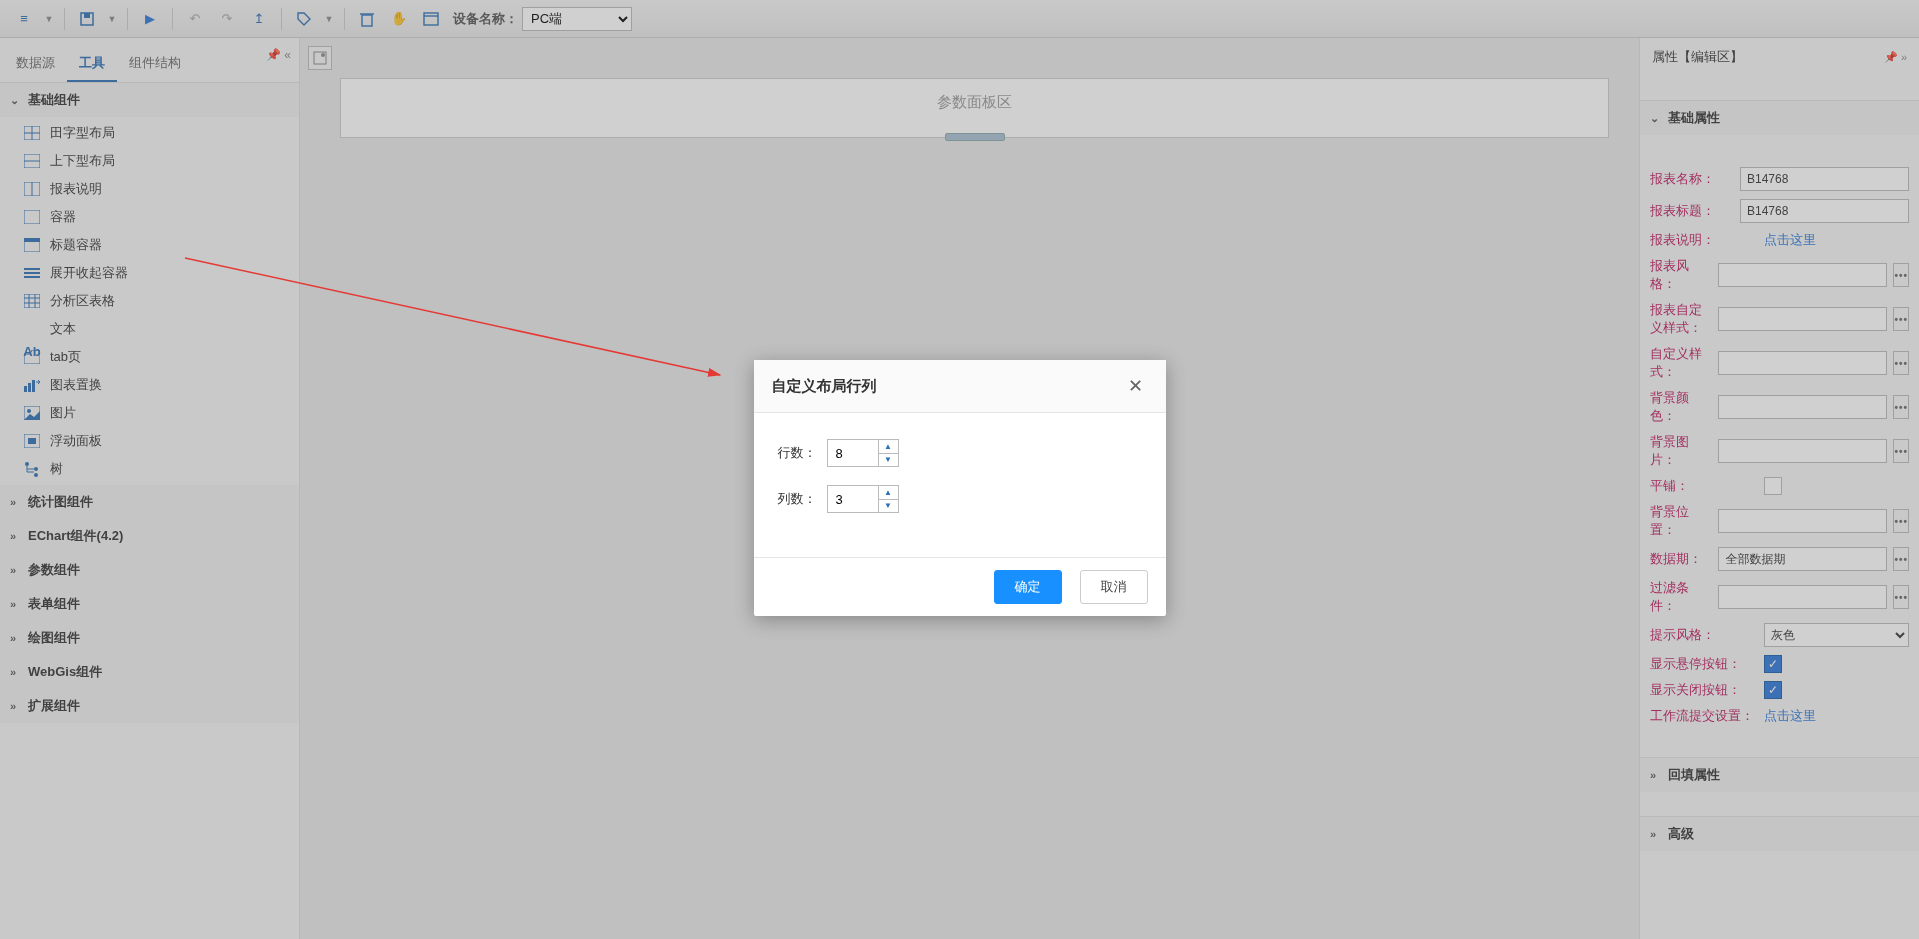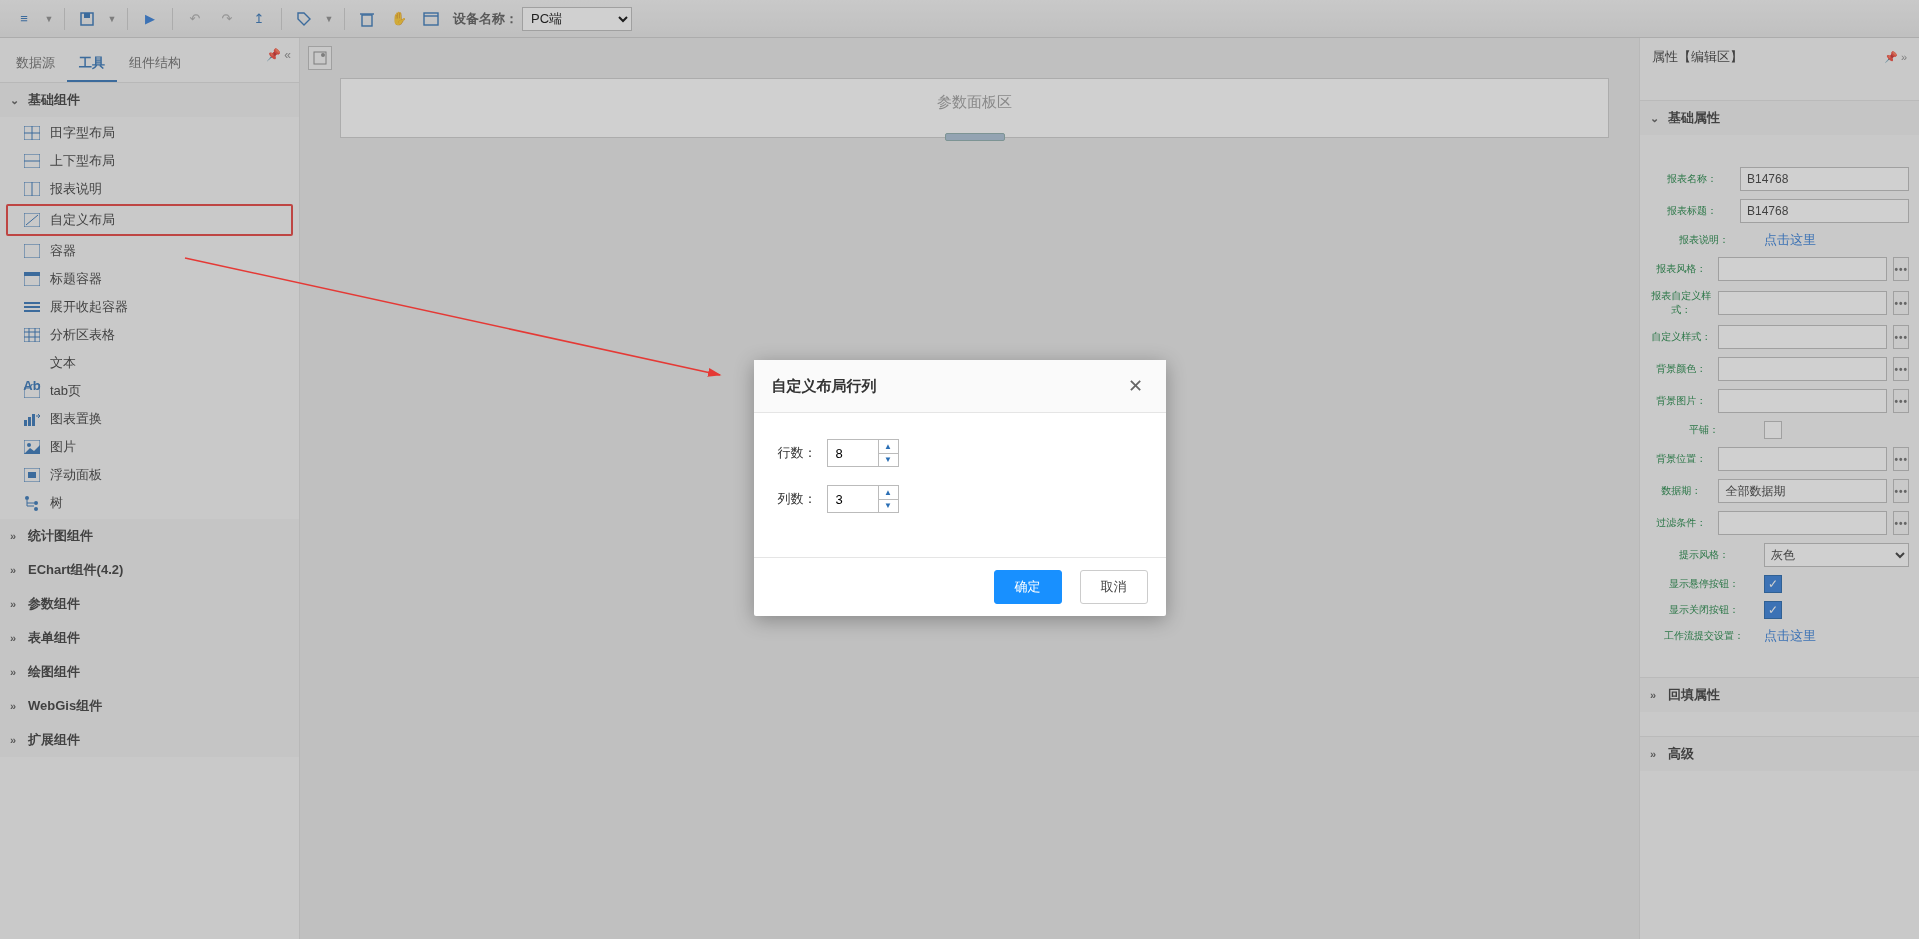"报表名称：" .prop-row .plabel { color: #15803d -> #be185d; font-size: 10px -> 13px; text-align: center -> left }
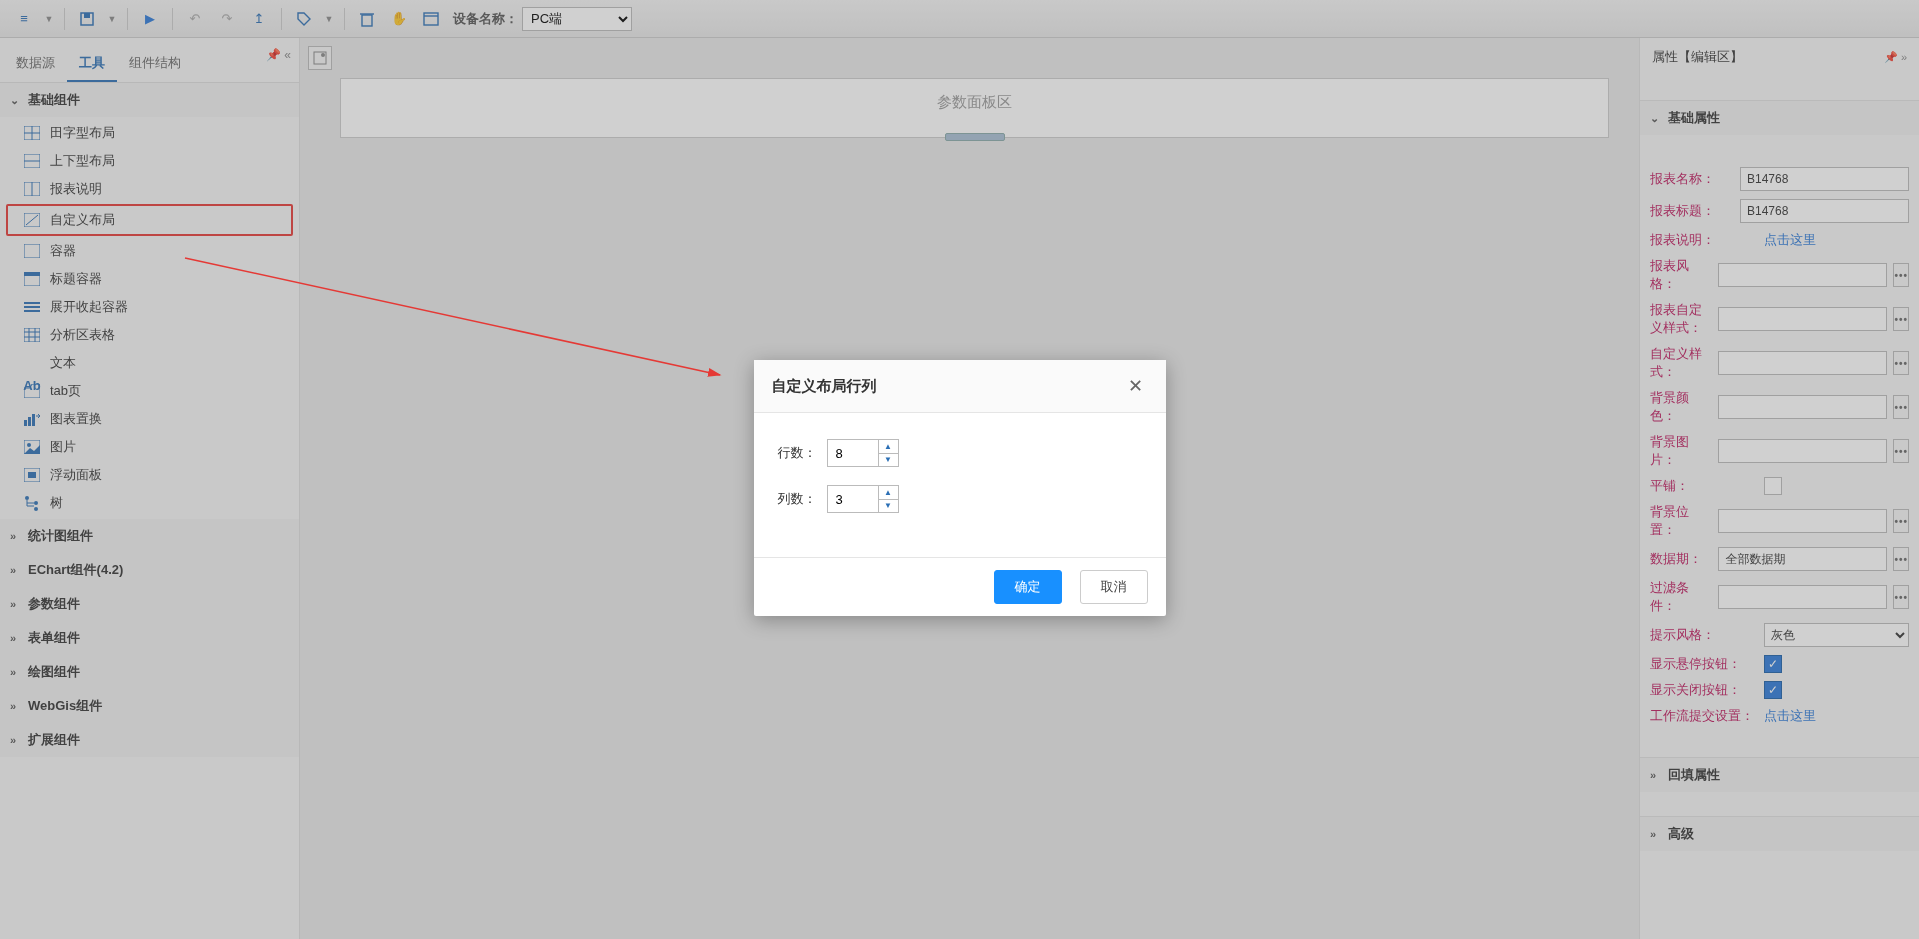"自定义布局" div.group-item { html: <div> <span> <svg> <rect></rect> <line></line> </svg> </span> <span>自定义布局</span> </div> -> none }
